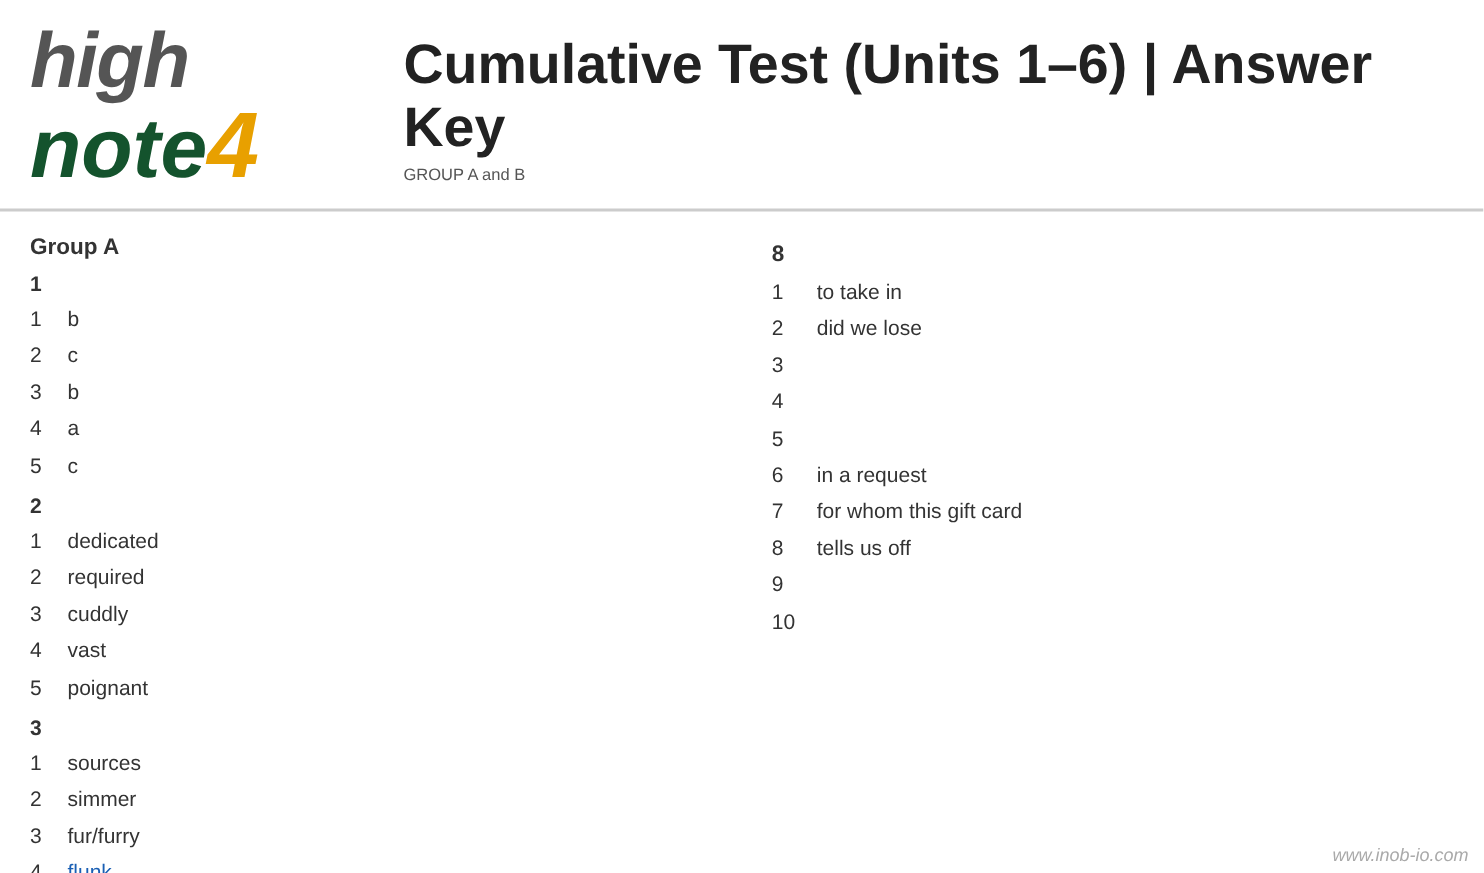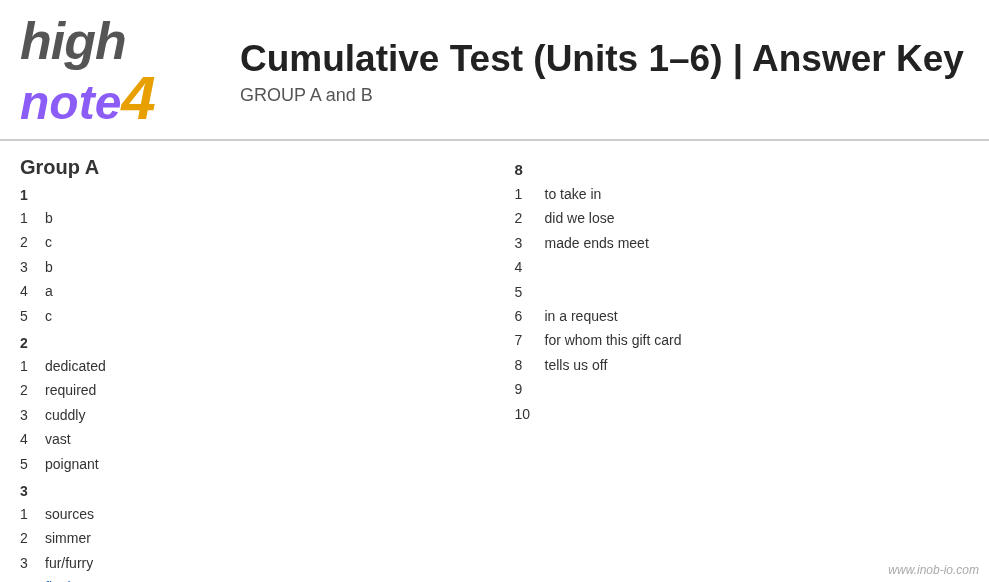"high" .header { gap: none -> 29px }
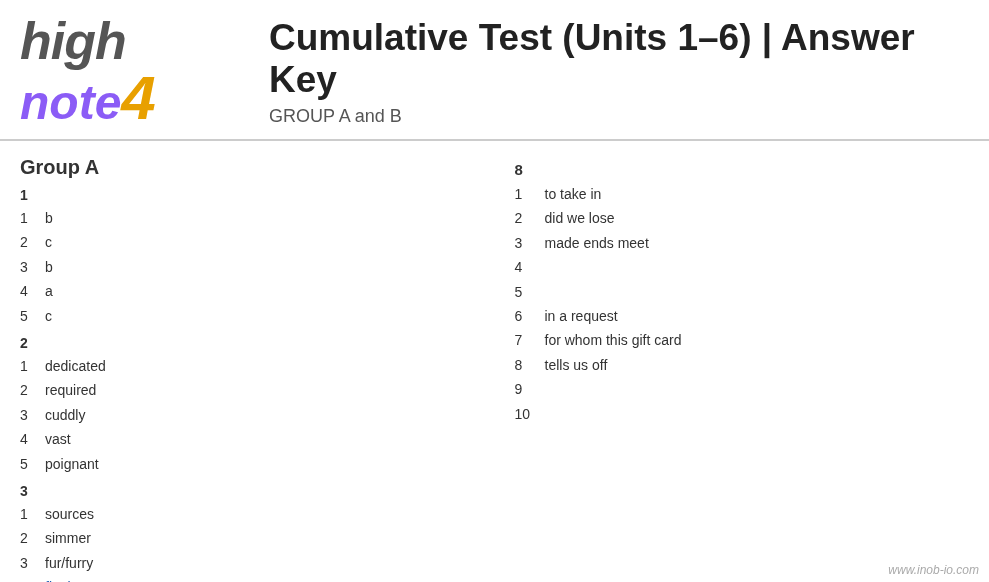"note" .logo-note { color: #8b5cf6 -> #14532d; font-size: 48px -> 56px }
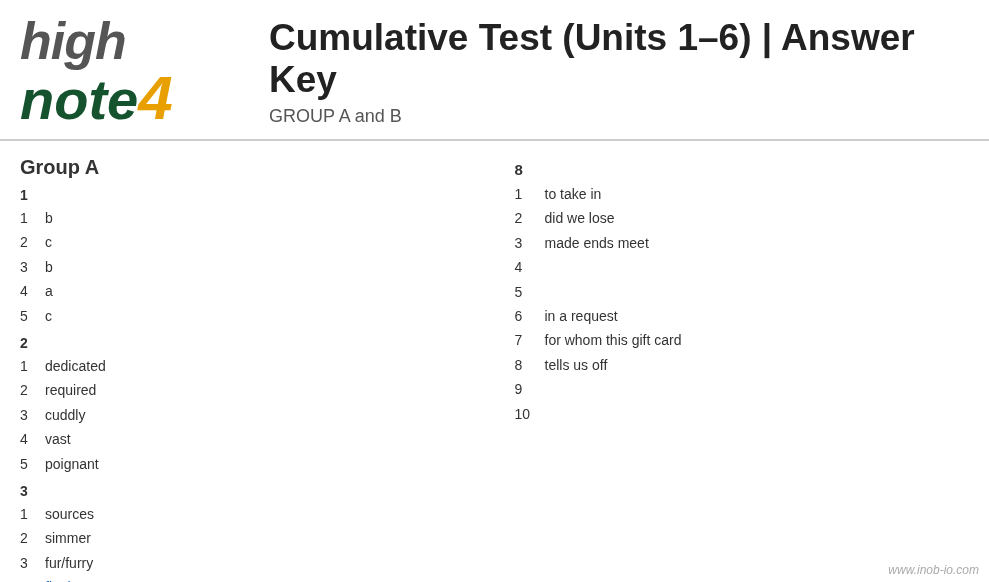"GROUP A and B" .subtitle { font-size: 18px -> 11px }
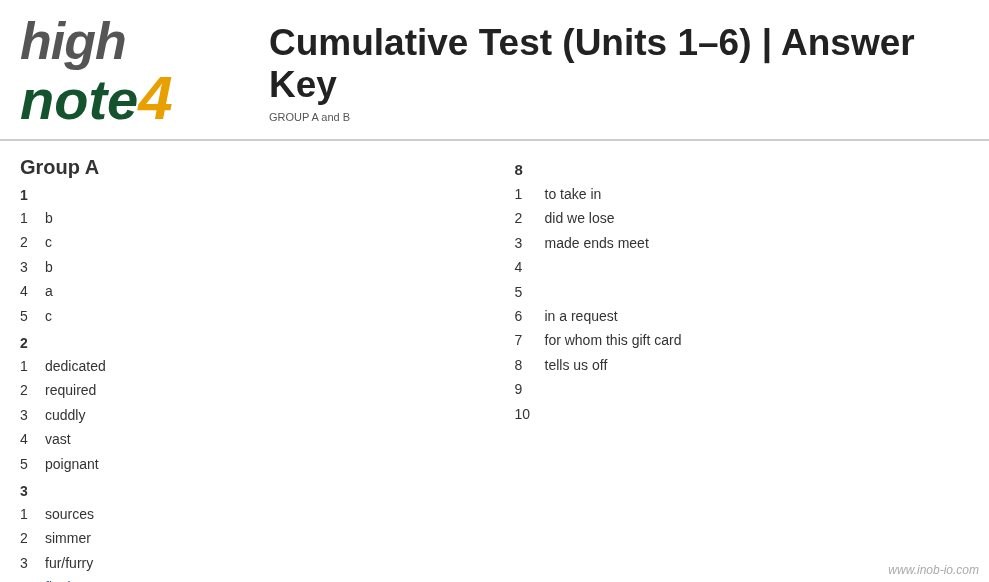"Group A" .group-header { font-size: 20px -> 15px }
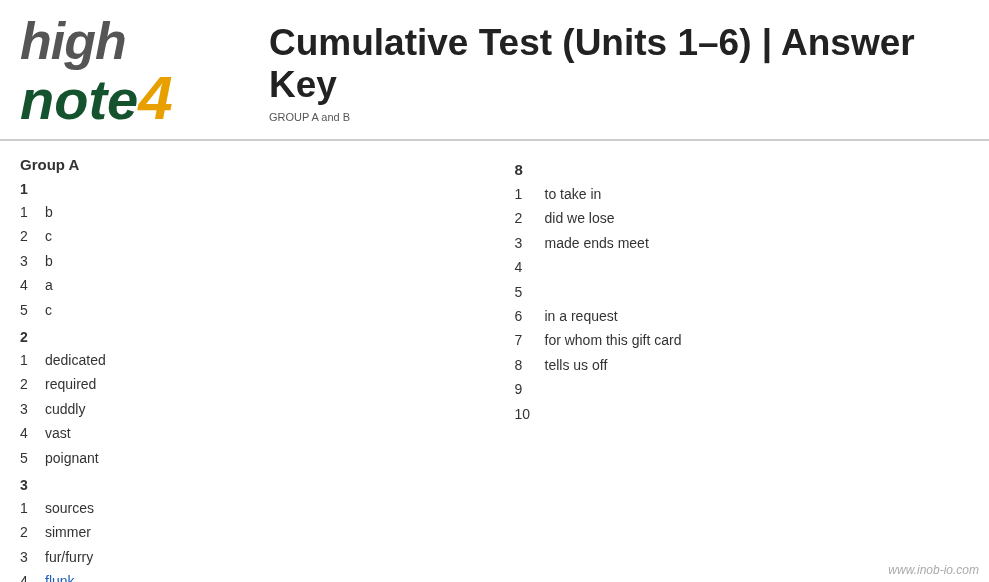"made ends meet" span.answer-val { html: <span>made ends meet</span> -> none }
